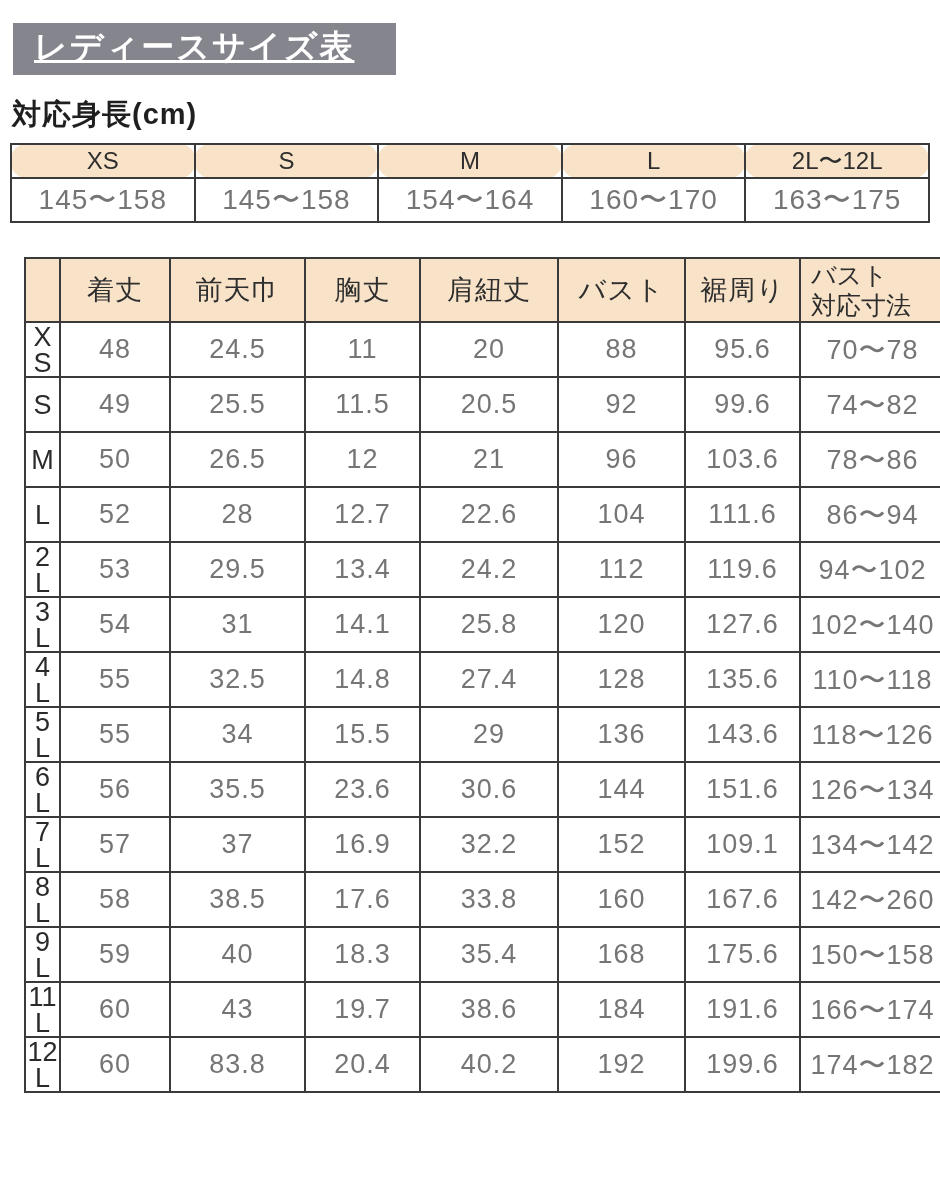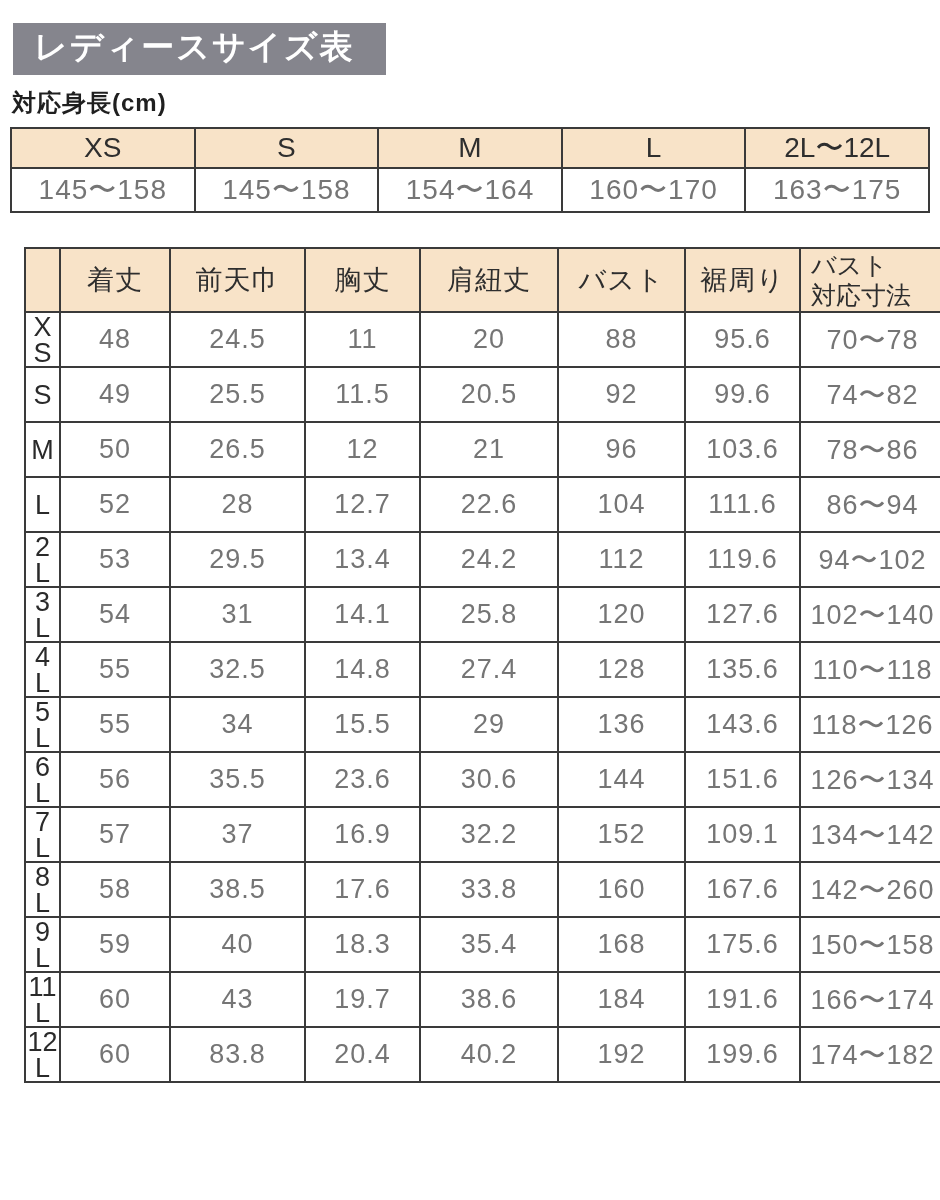"レディースサイズ表" .title-bar { padding: 2px 32px 5px 21px -> 2px 42px 5px 21px; text-decoration: none -> underline }
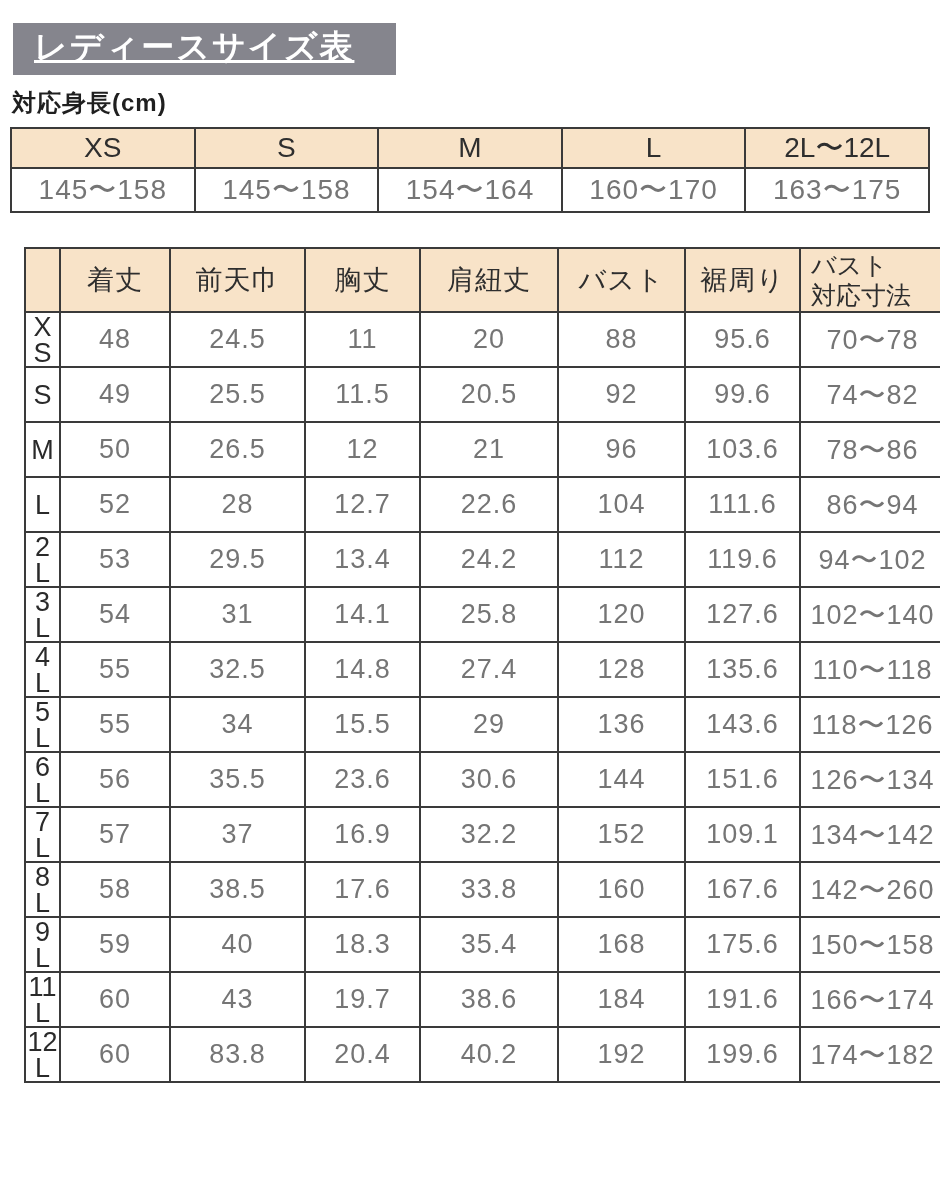"対応身長(cm)" .subtitle { font-size: 24px -> 29px; margin: 12px 0 8px 12px -> 20px 0 8px 12px }
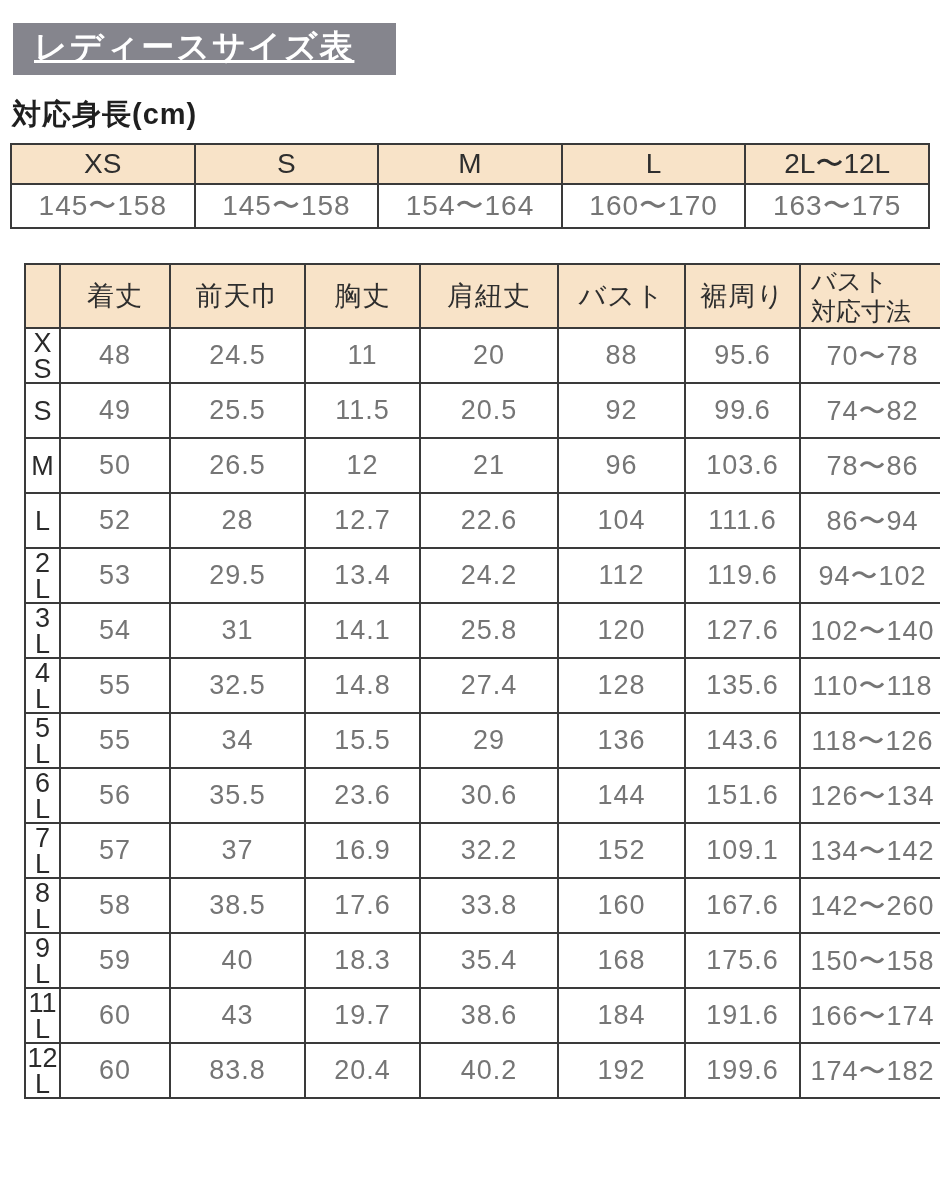"XS" .height-table th { border-radius: none -> 15px; font-size: 28px -> 24px }
